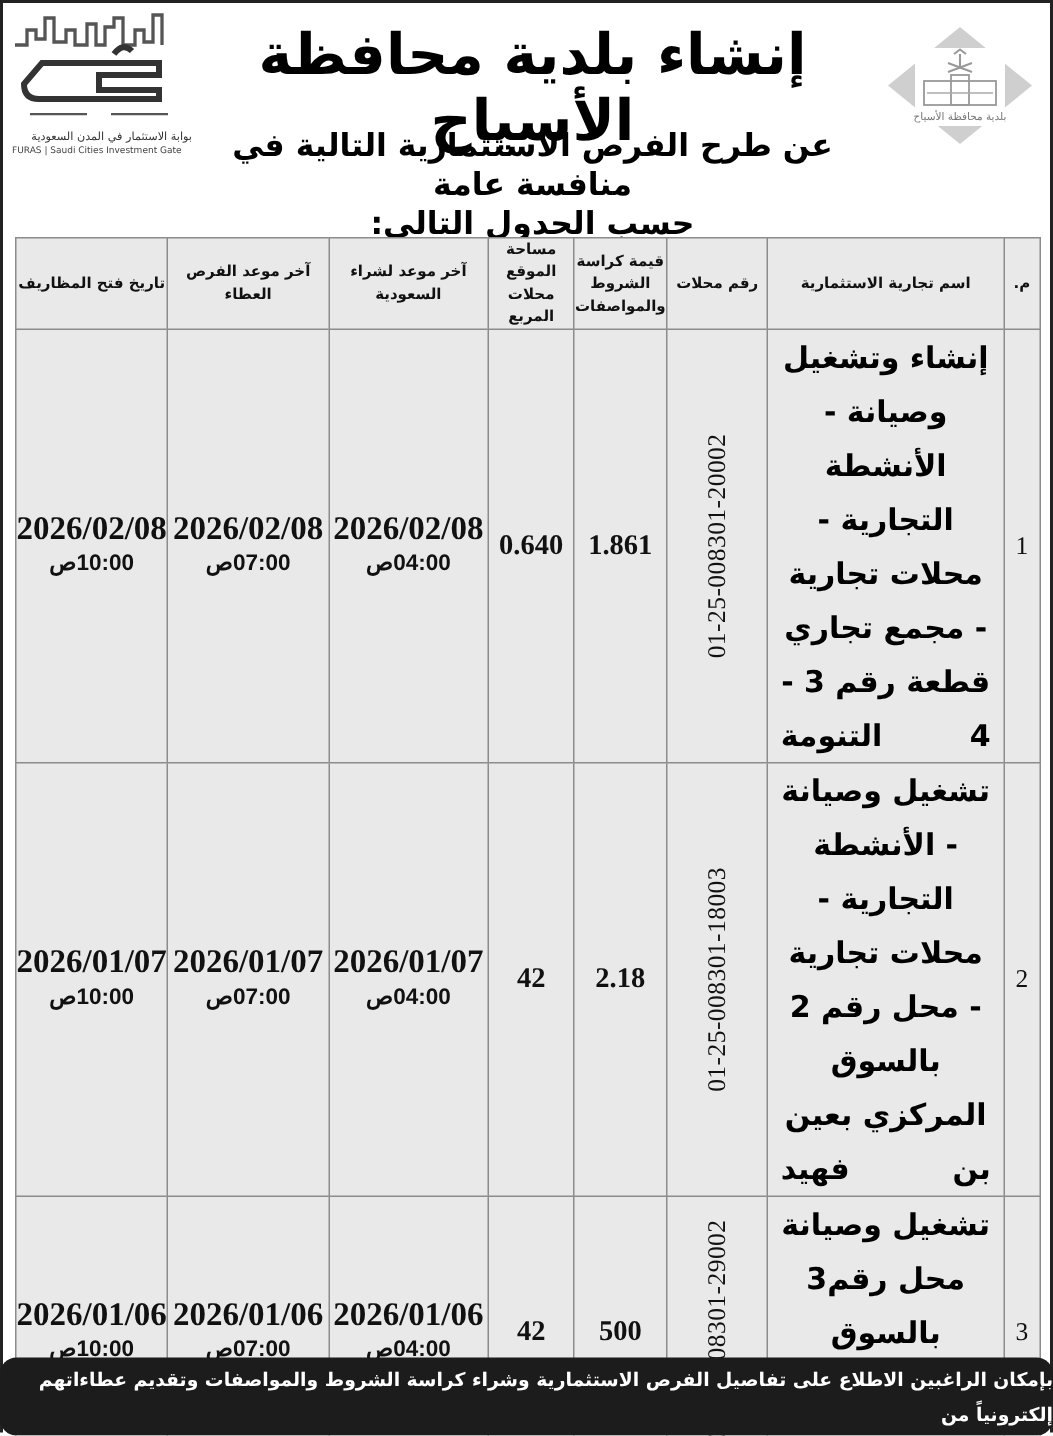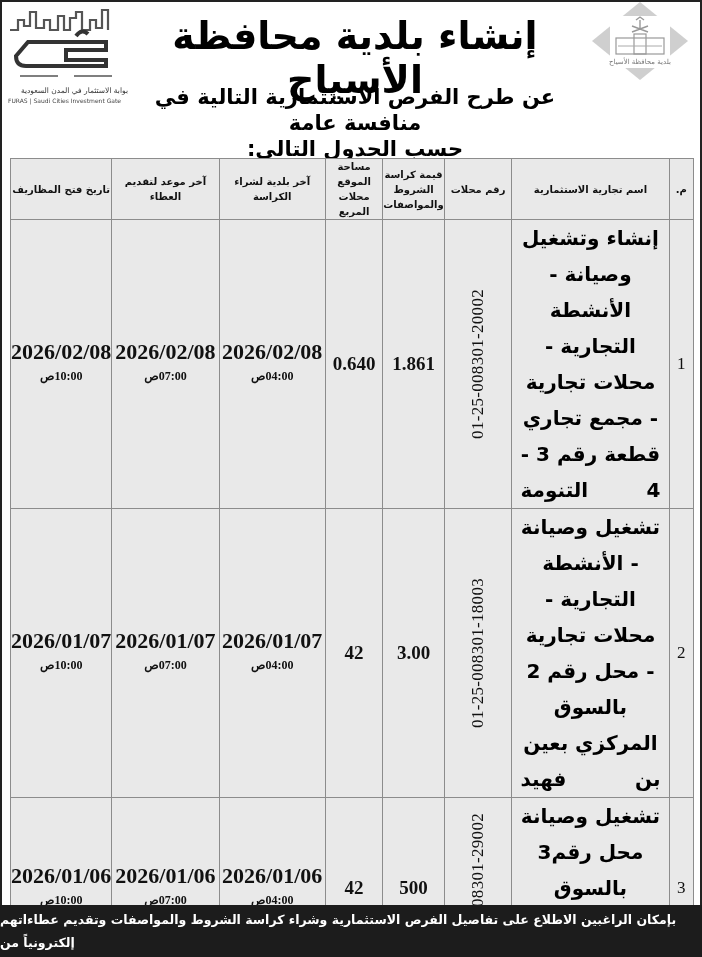"بلدية محافظة الأسياح" .logo-right { top: 0 -> 16px }
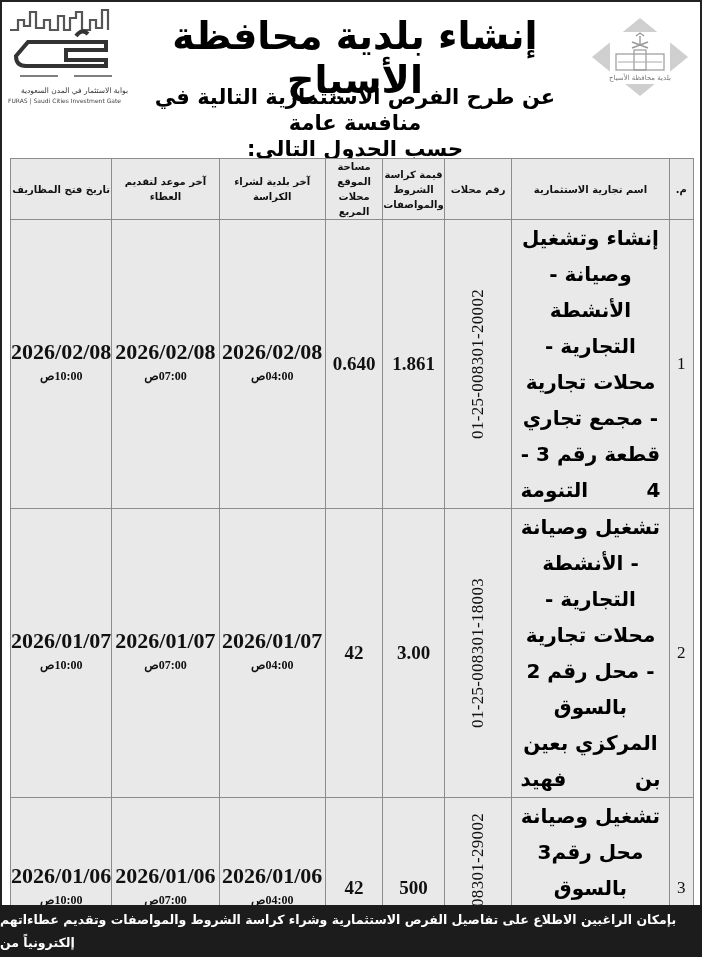"آخر موعد لتقديم العطاء" th { text: لتقديم -> الفرص }
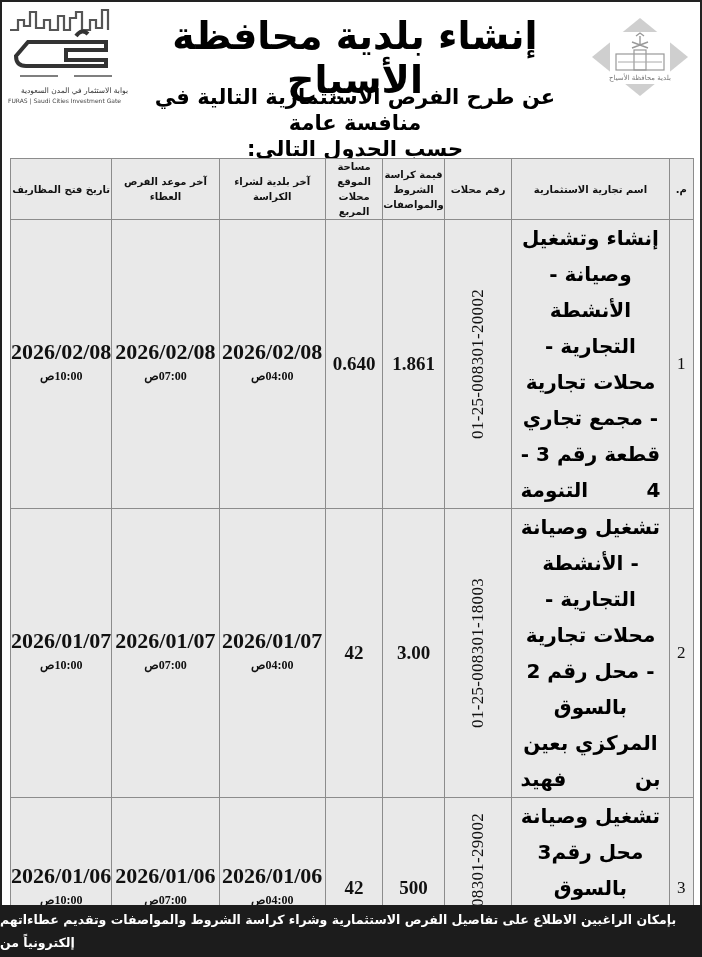"آخر بلدية لشراء الكراسة" th { text: بلدية لشراء الكراسة -> موعد لشراء السعودية }
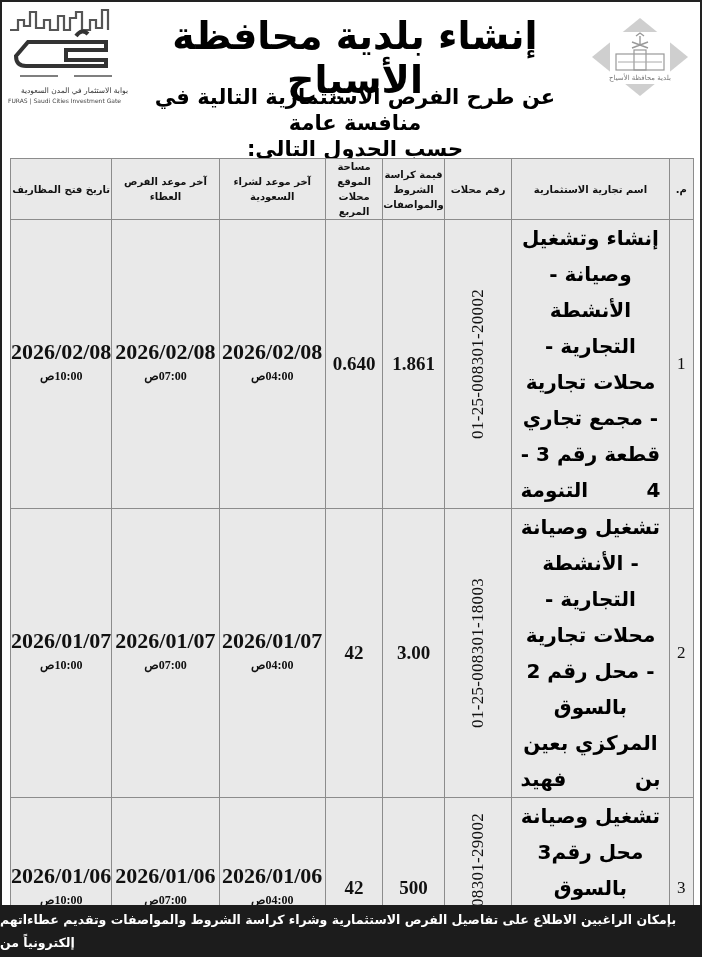"10:00ص" .time { font-family: Liberation Serif, serif -> Liberation Sans, sans-serif; font-size: 12px -> 15px }
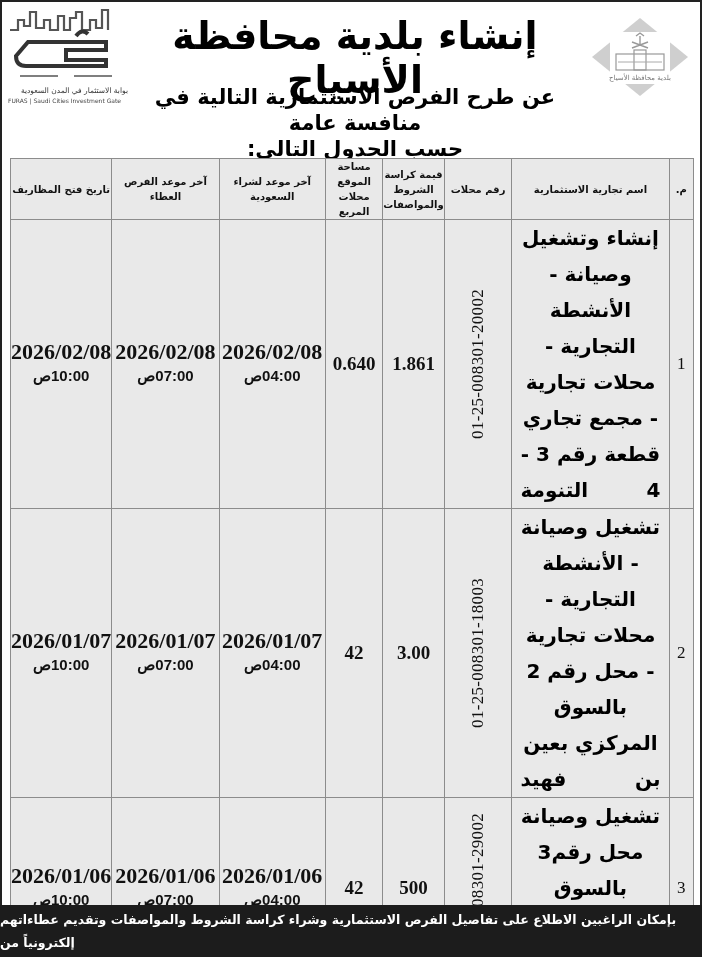"3.00" td.val { text: 3.00 -> 2.18 }
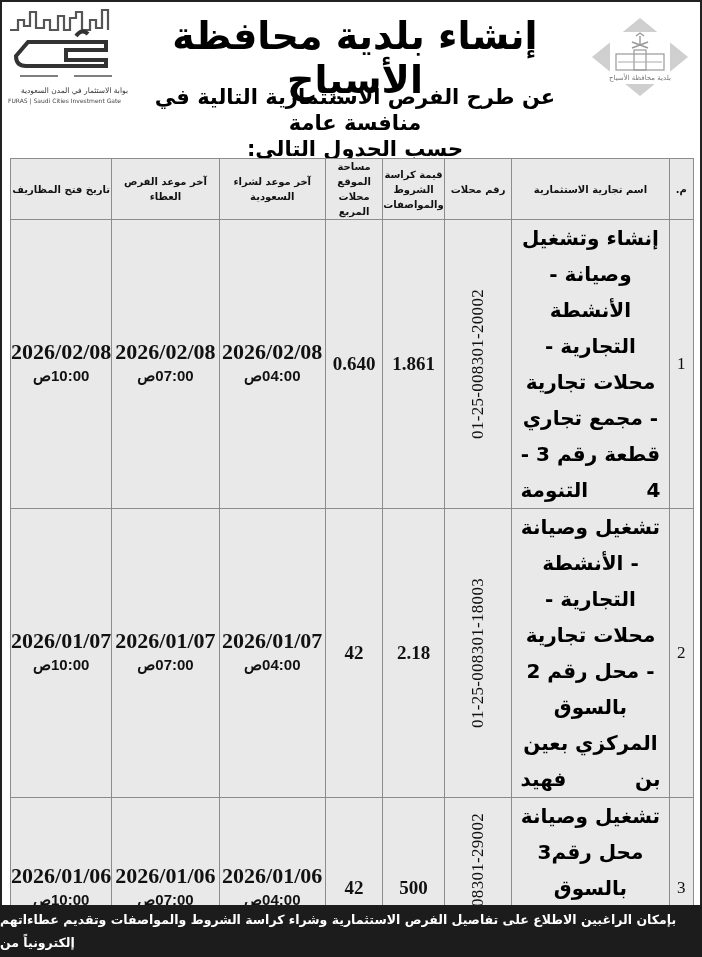"بإمكان الراغبين الاطلاع على تفاصيل" .footer { border-radius: none -> 11px; text-align: left -> right }
